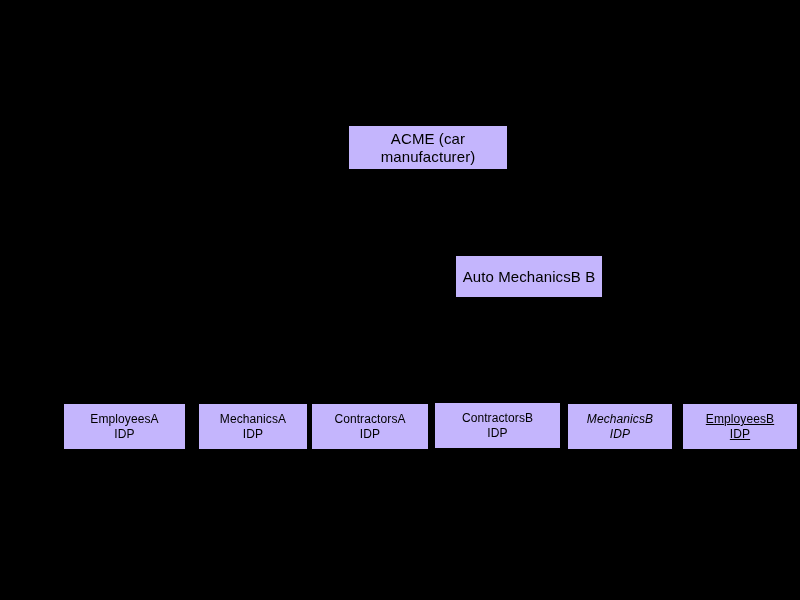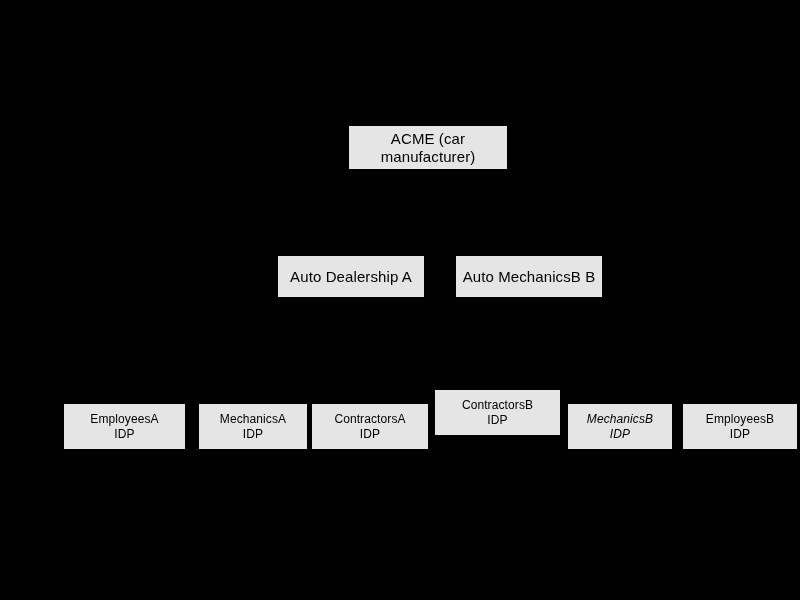"ACME (car" .node { background: #e5e5e5 -> #c4b5fd }
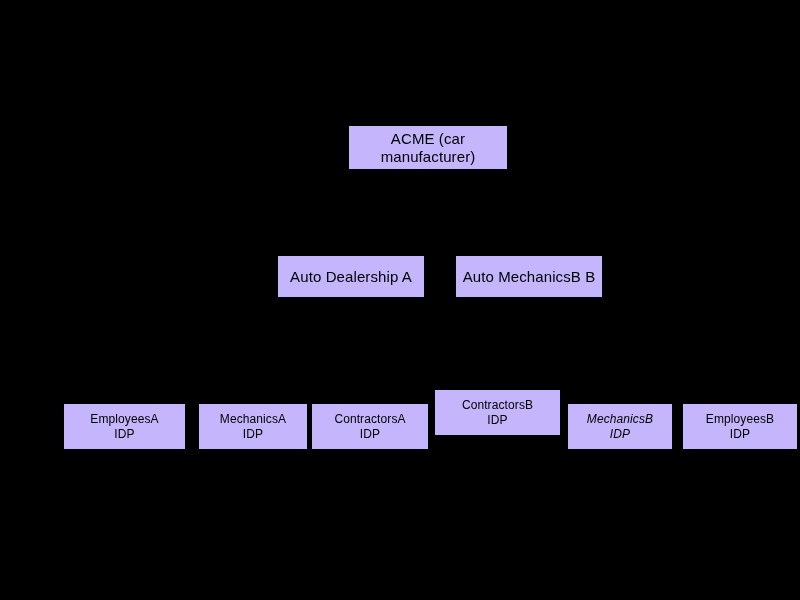"Auto Dealership A" div.node { html: <div>Auto Dealership A</div> -> none }
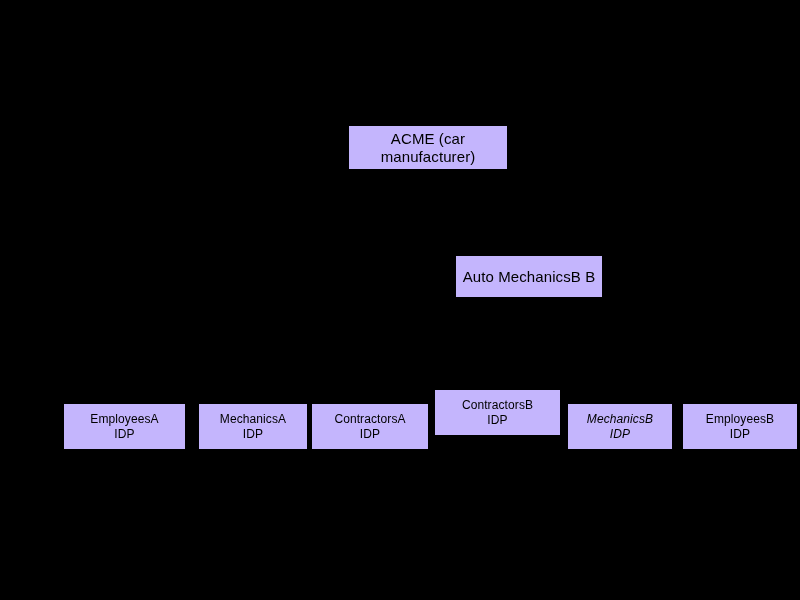"ContractorsB" div.node { top: 389px -> 402px }
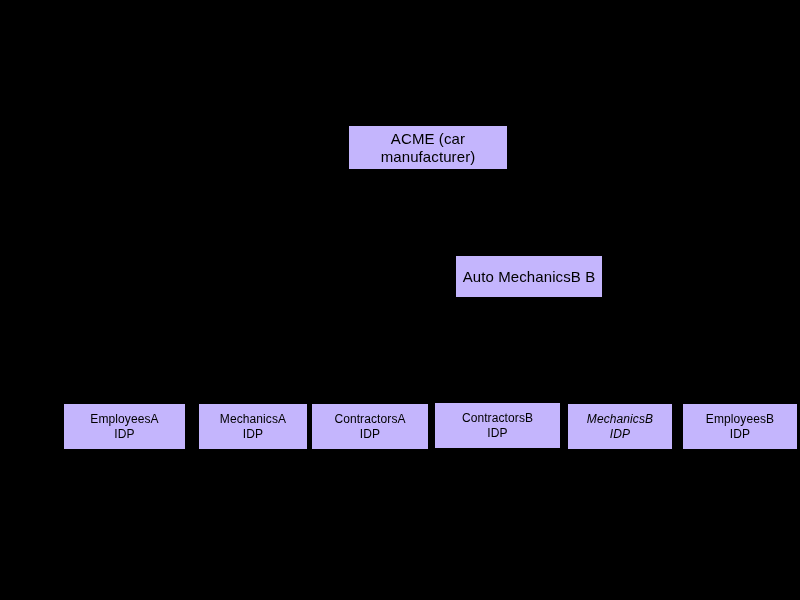"EmployeesB" div.node { text-decoration: none -> underline }
